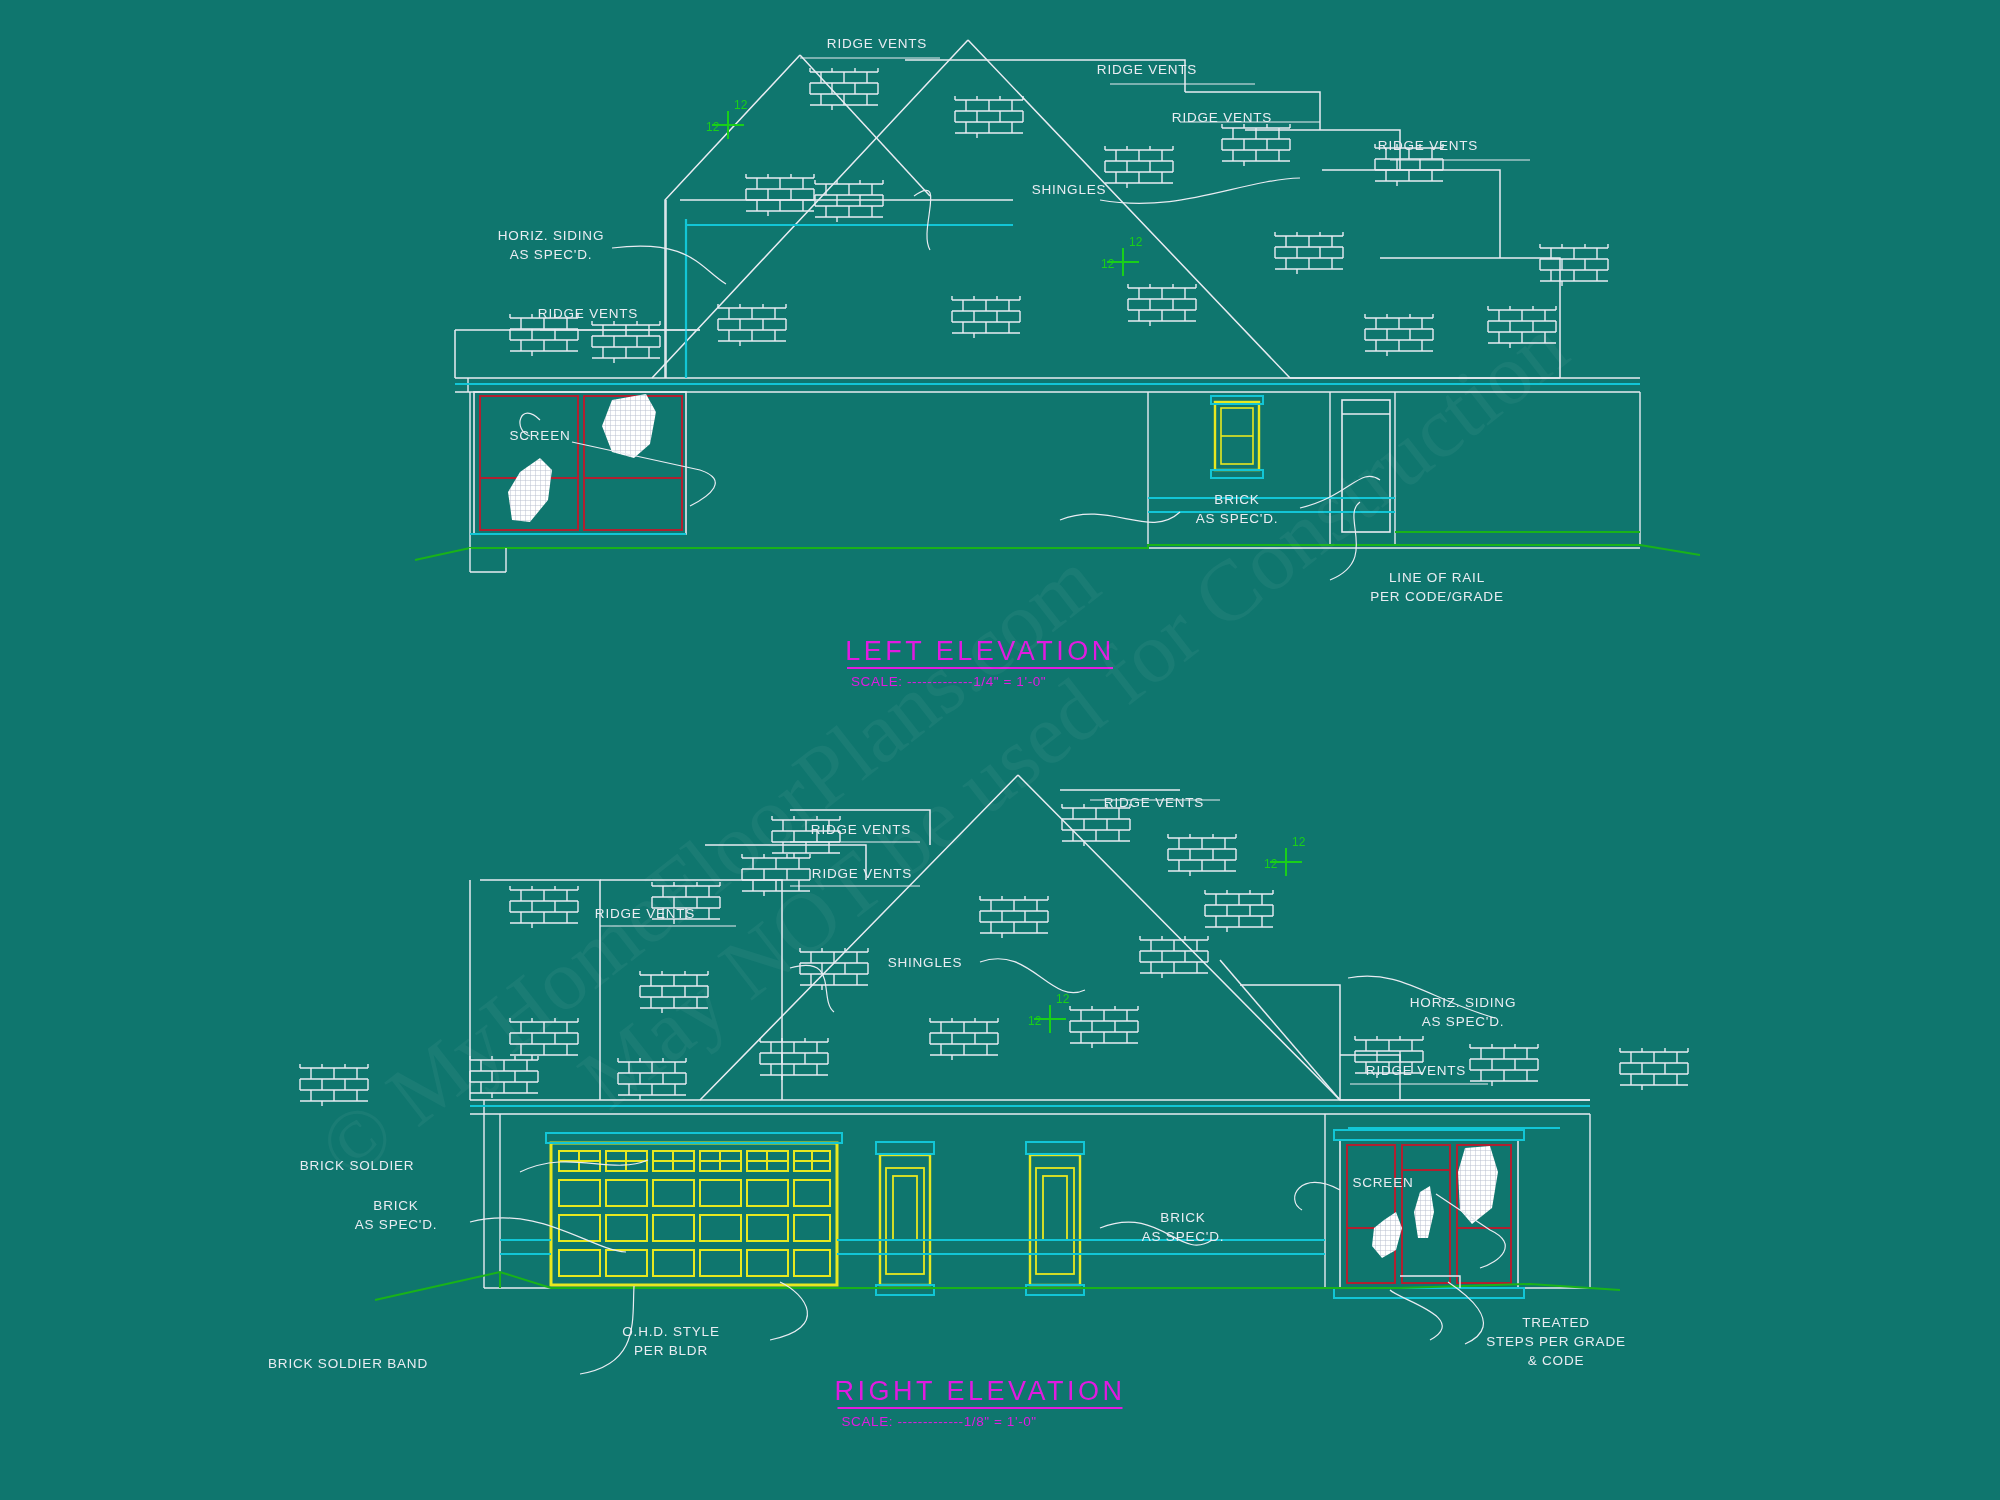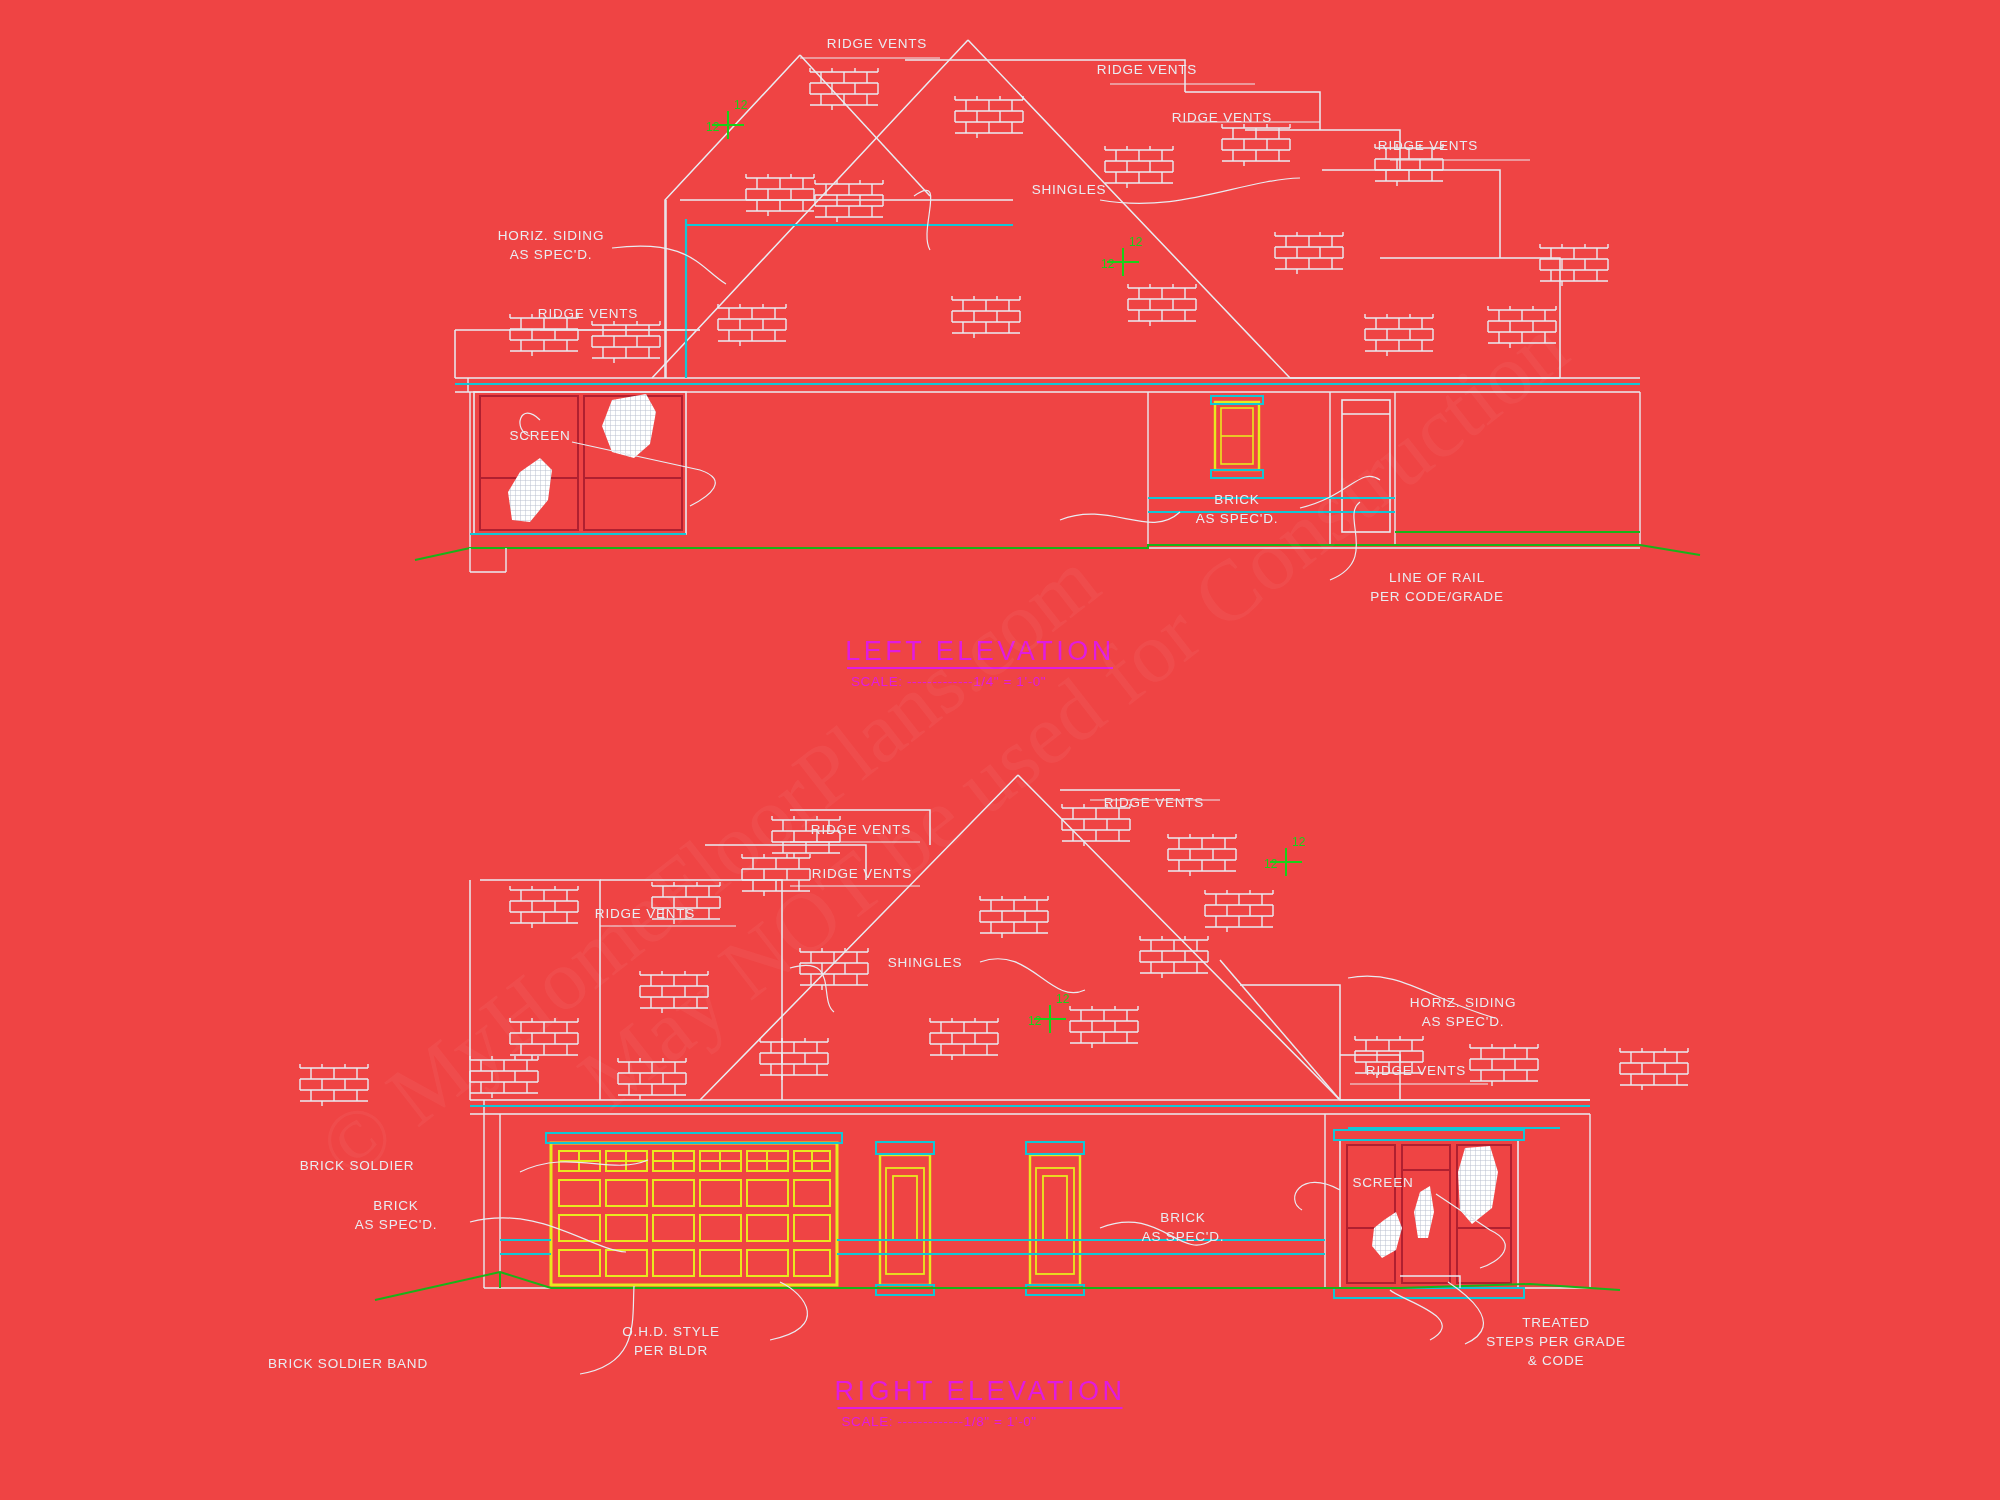"RIDGE VENTS" #stage { background: #ef4444 -> #0f766e }
